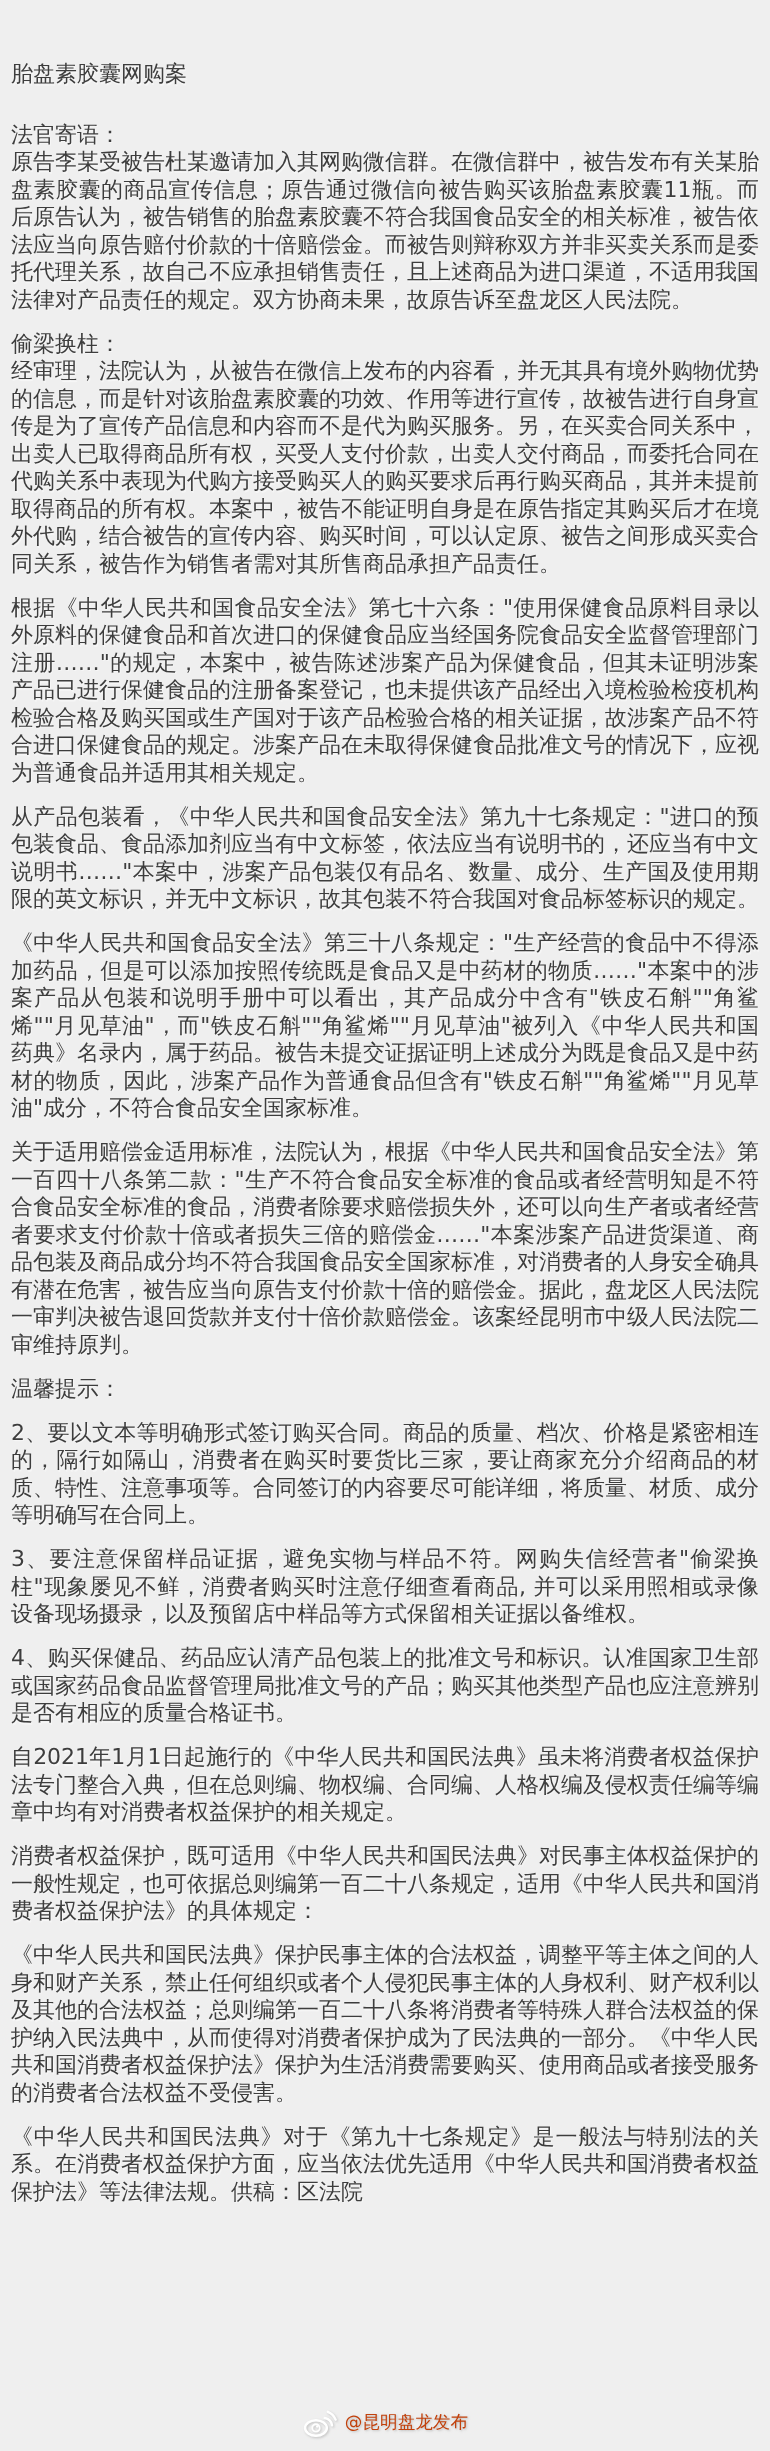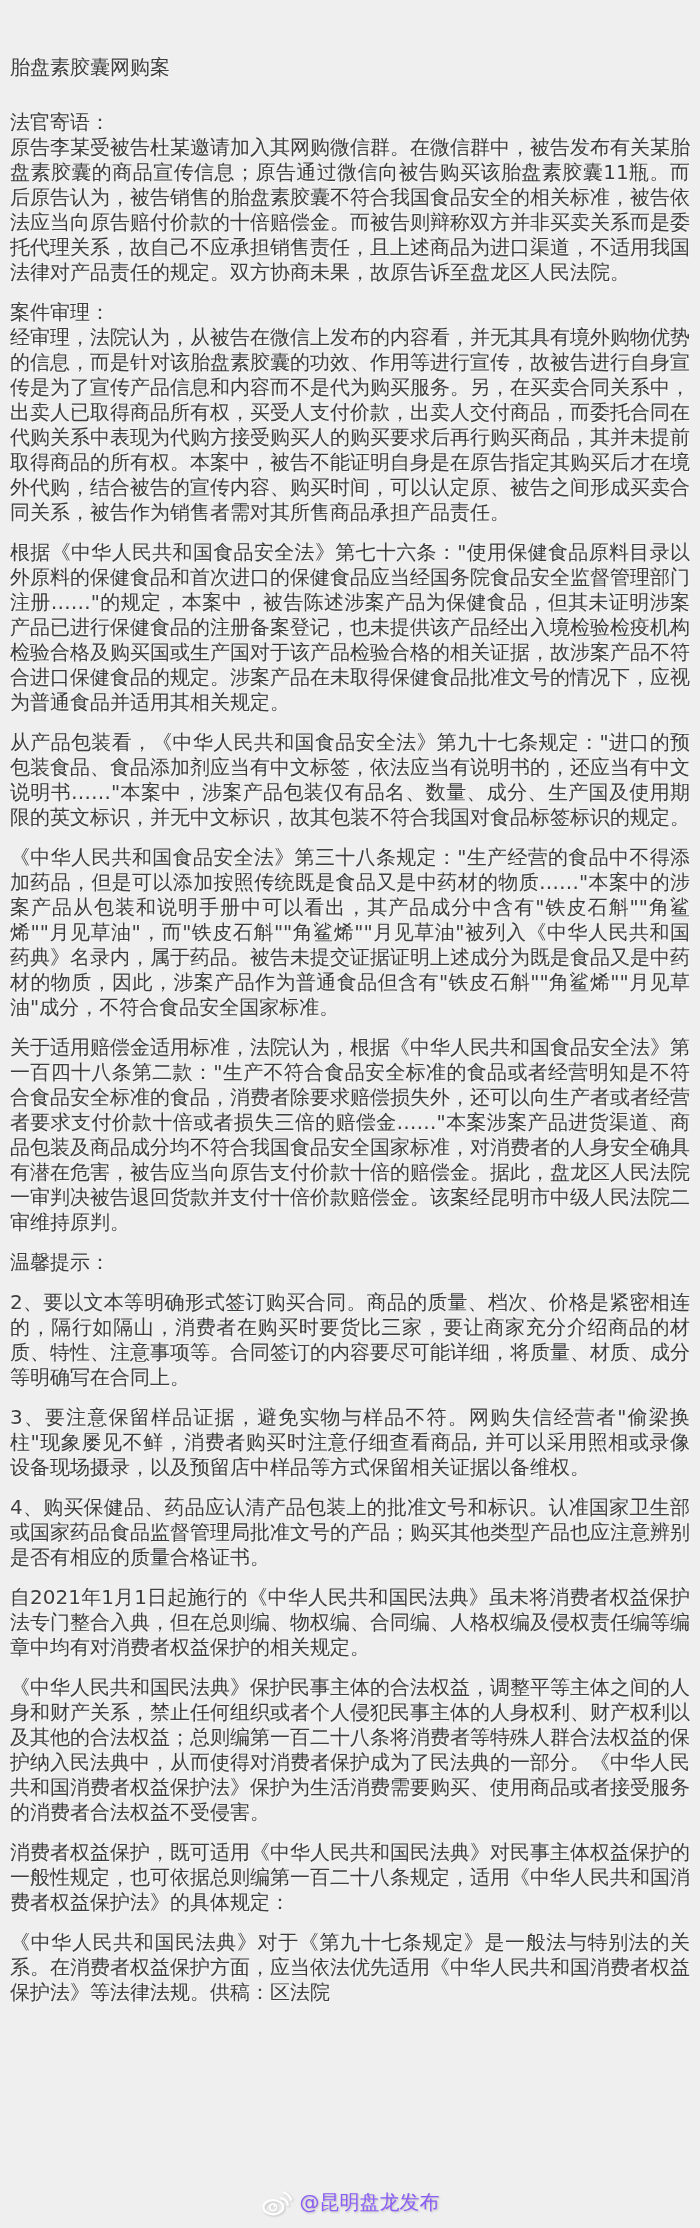"案件审理：" div.block-heading { text: 案件审理 -> 偷梁换柱 }
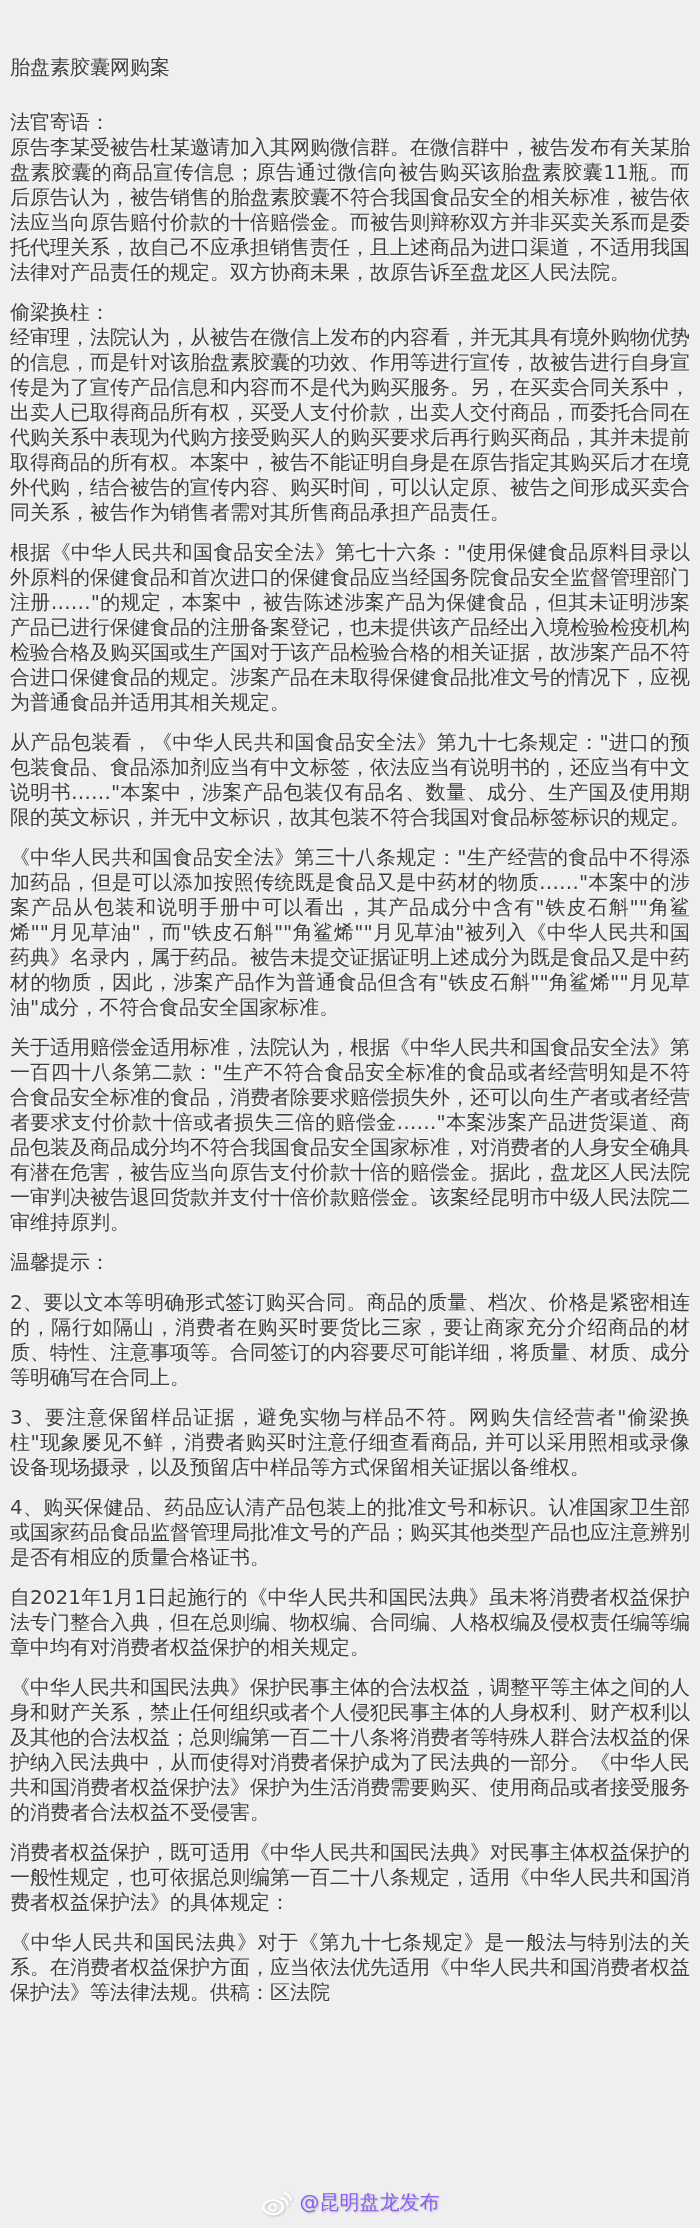"《中华人民共和国民法典》保护民事主体的合法权益，调整平等主体之间的人身和财产关系" section.block { order: before "消费者权益保护，既可适用《中华人民共和国民法典》对民事主体权益保护的一般性规定，" -> after "消费者权益保护，既可适用《中华人民共和国民法典》对民事主体权益保护的一般性规定，" }
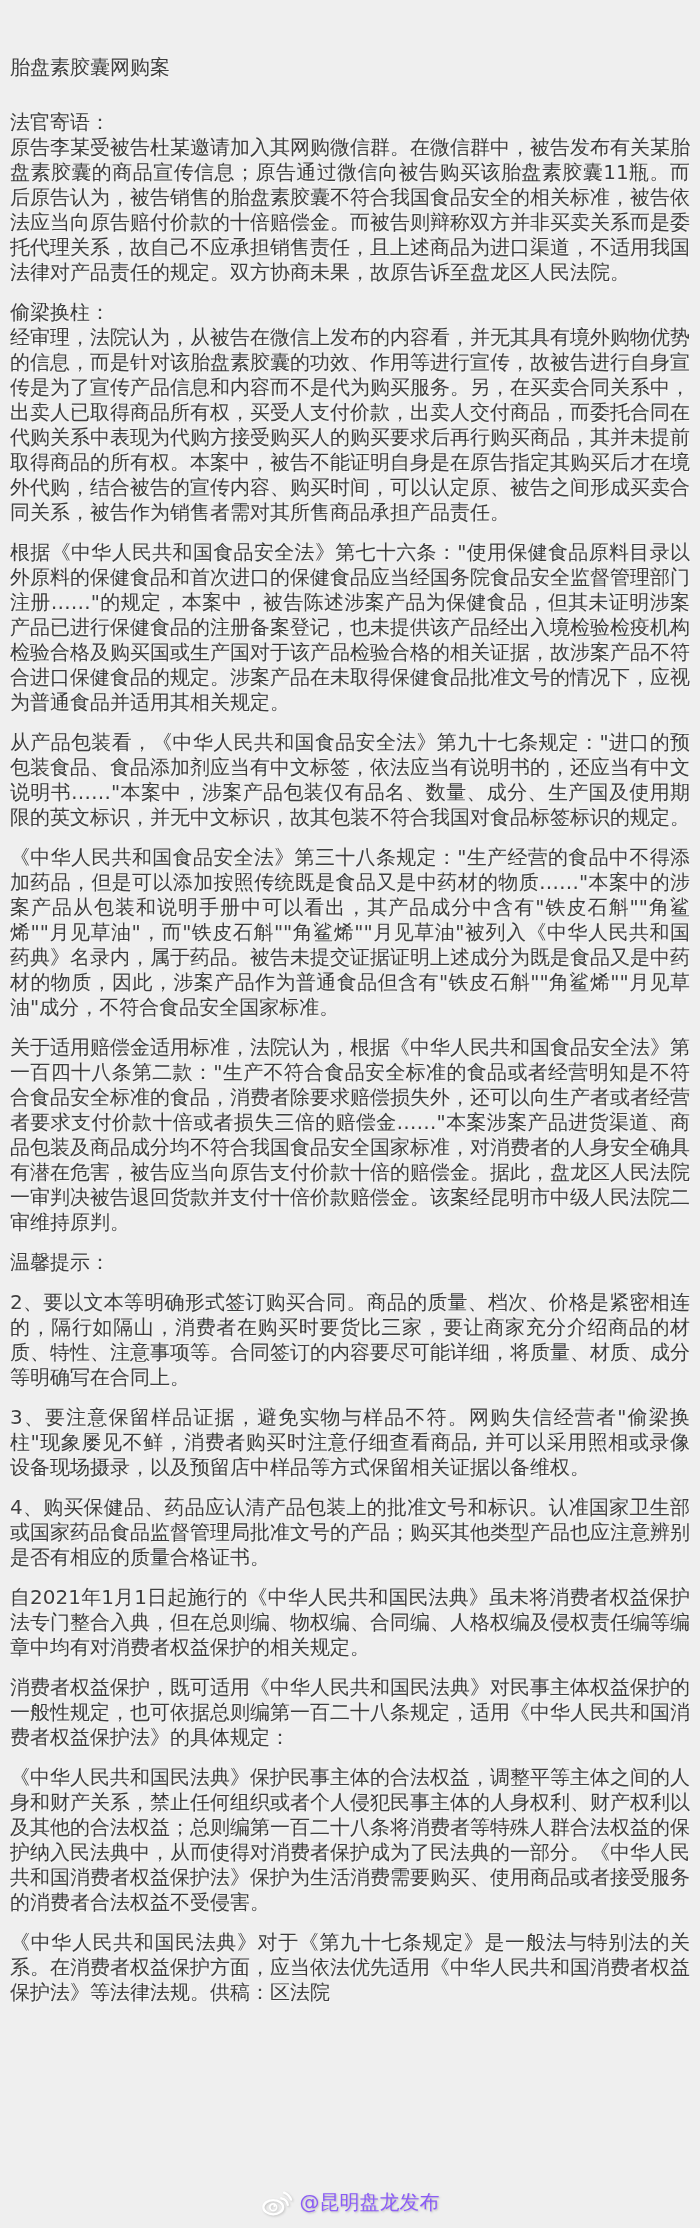"@昆明盘龙发布" .watermark { color: #8b5cf6 -> #c2410c; font-size: 20px -> 16px }
